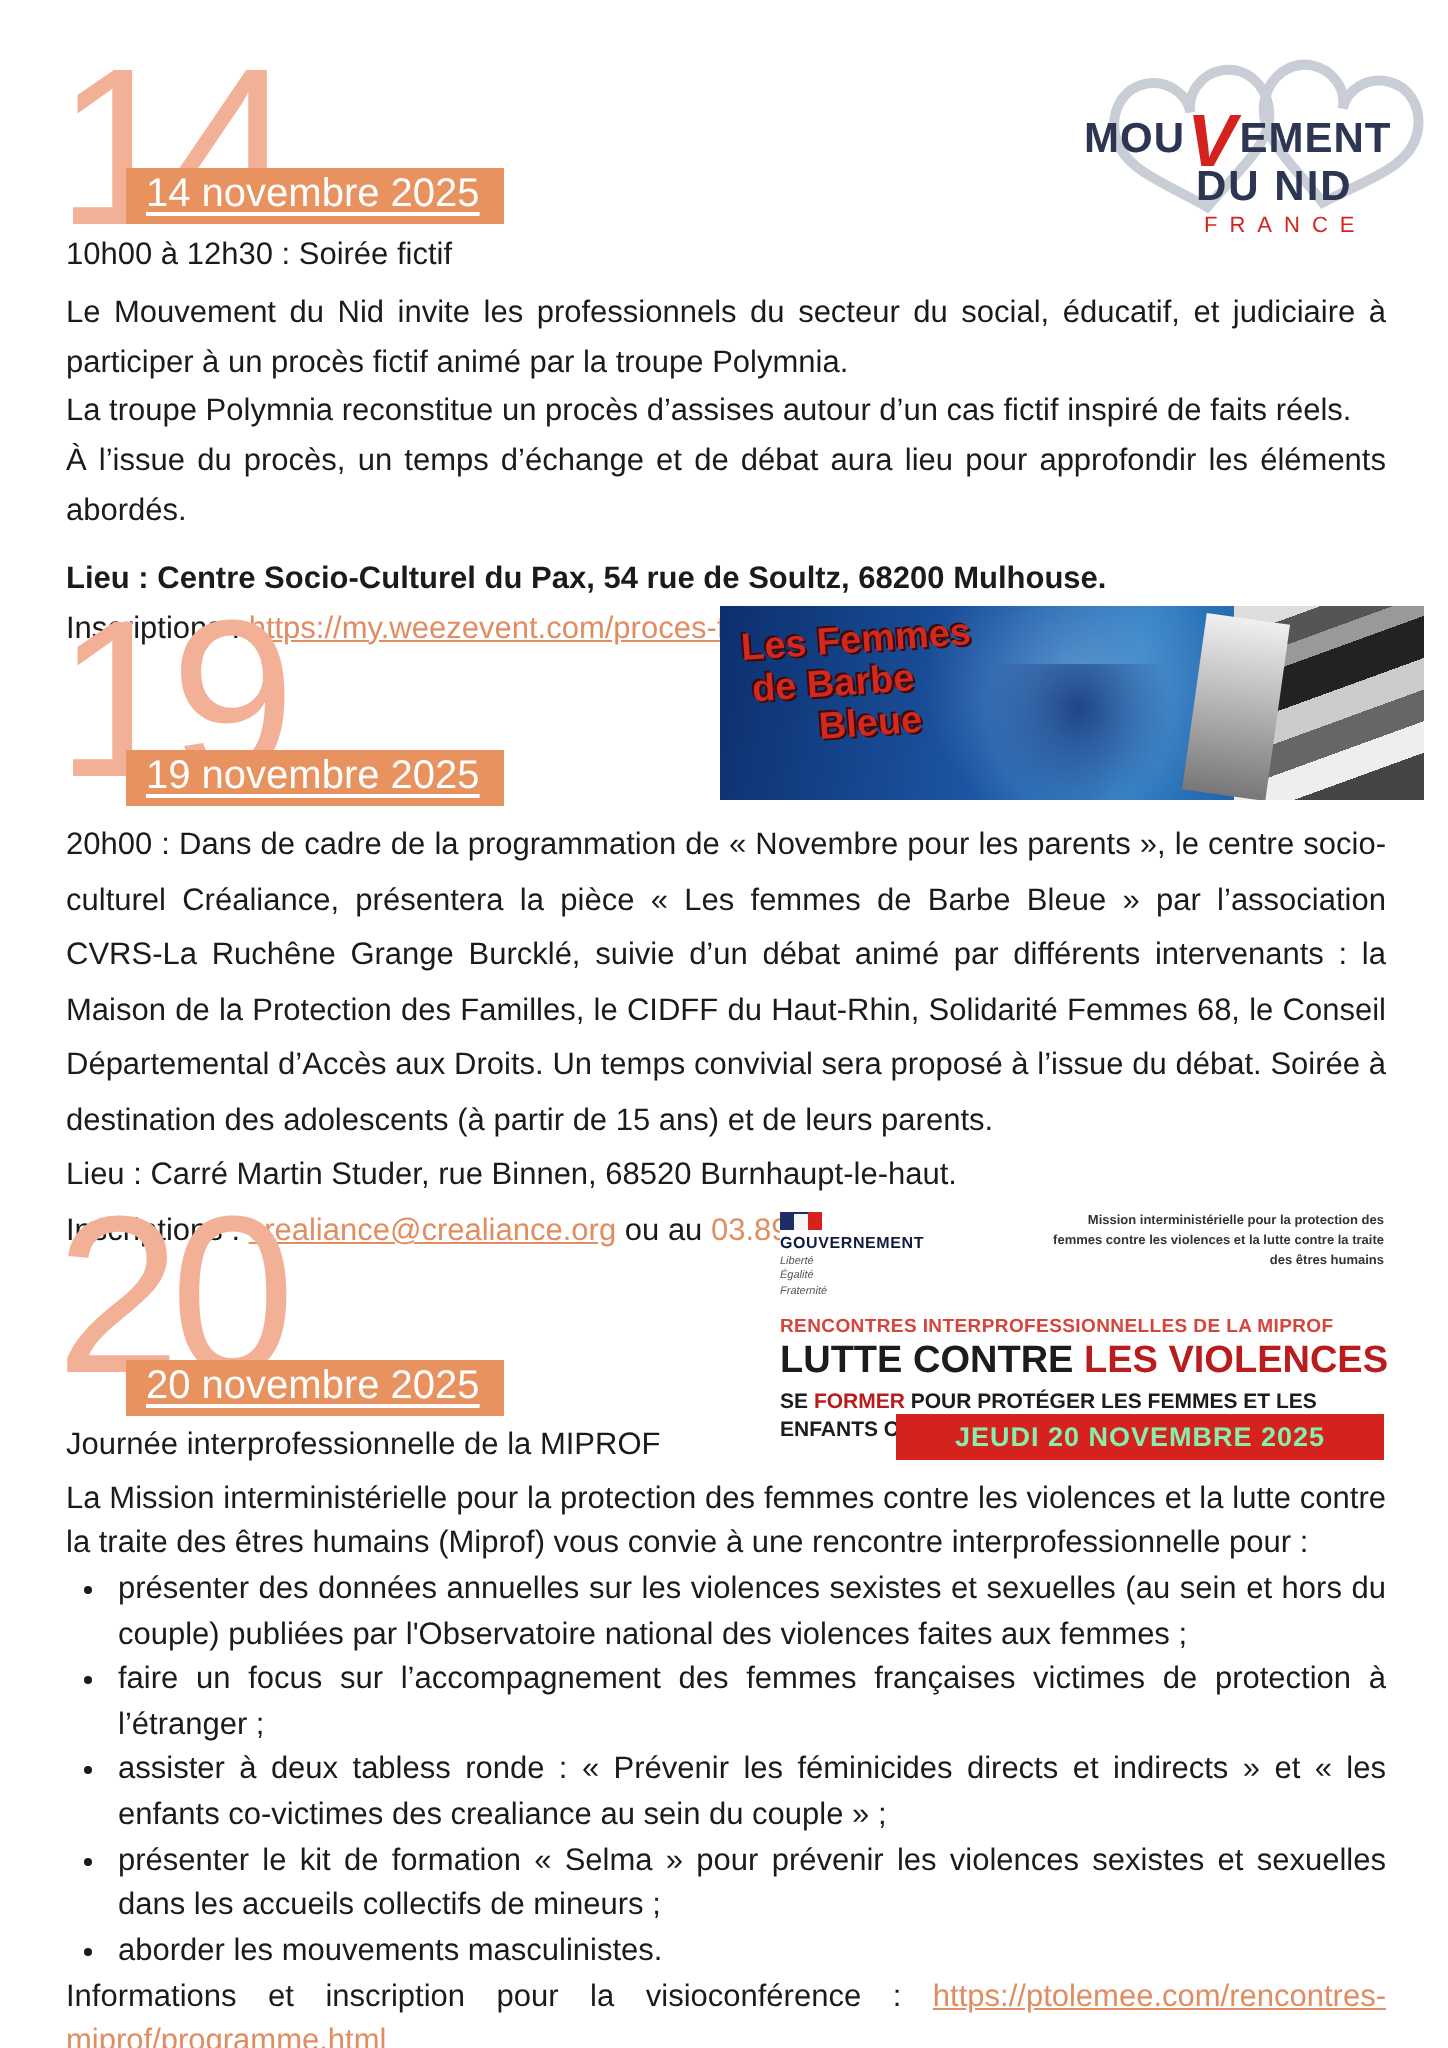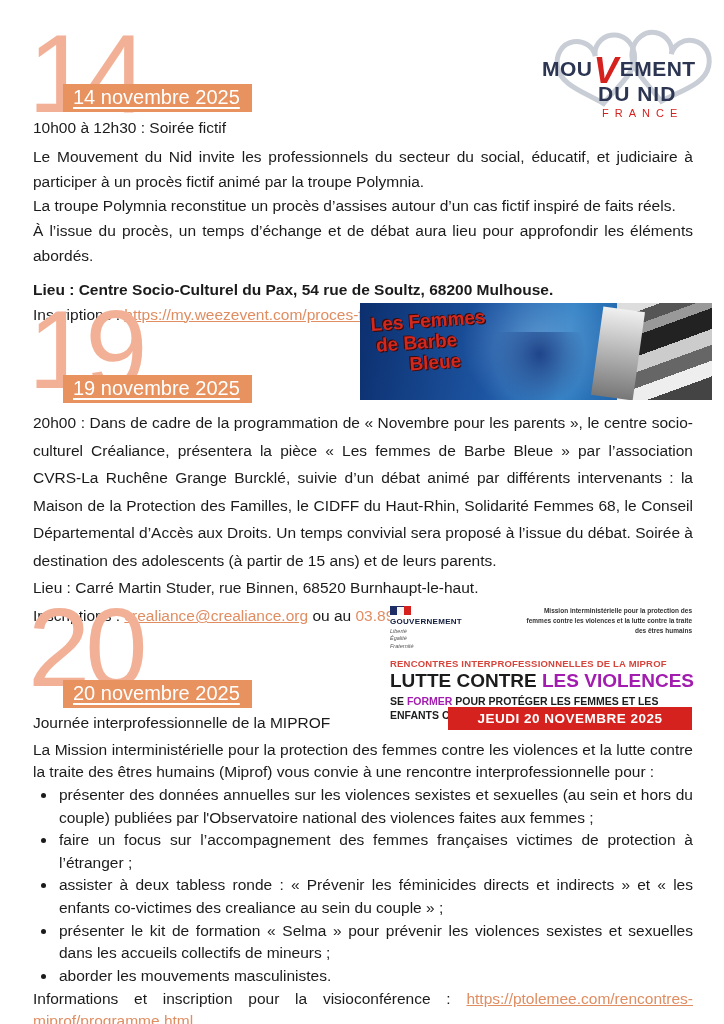"LES VIOLENCES" .red { color: #a21caf -> #b91c1c }
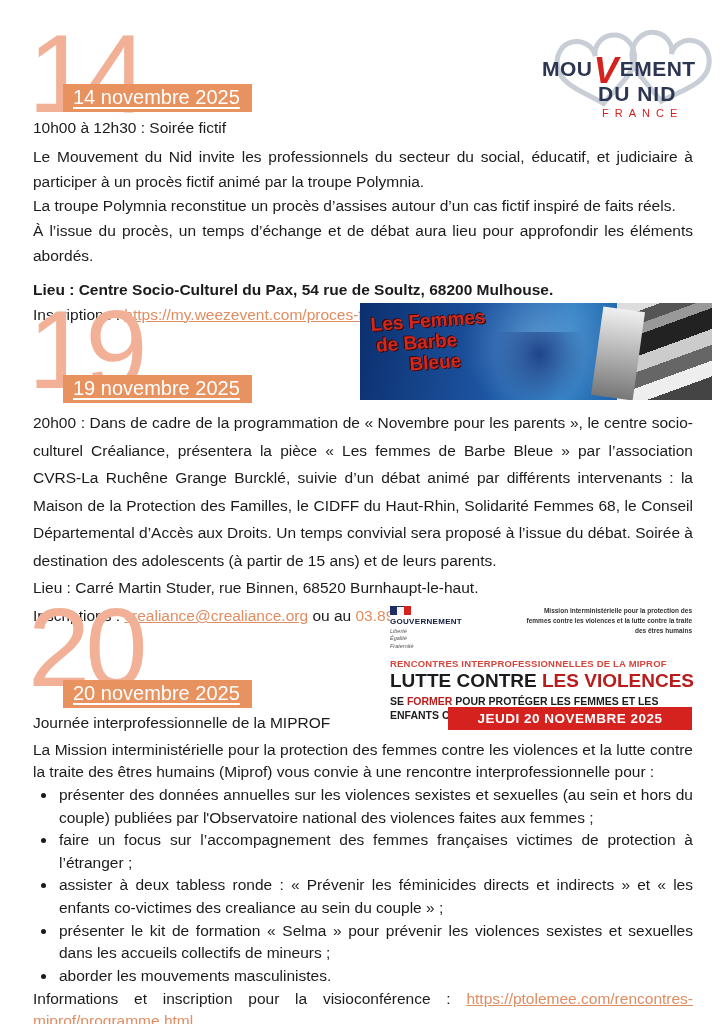"JEUDI 20 NOVEMBRE 2025" .date-banner { color: #ffffff -> #86efac }
